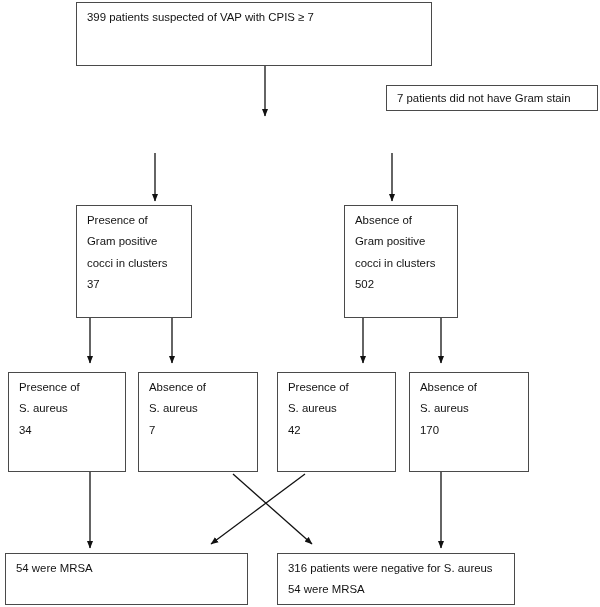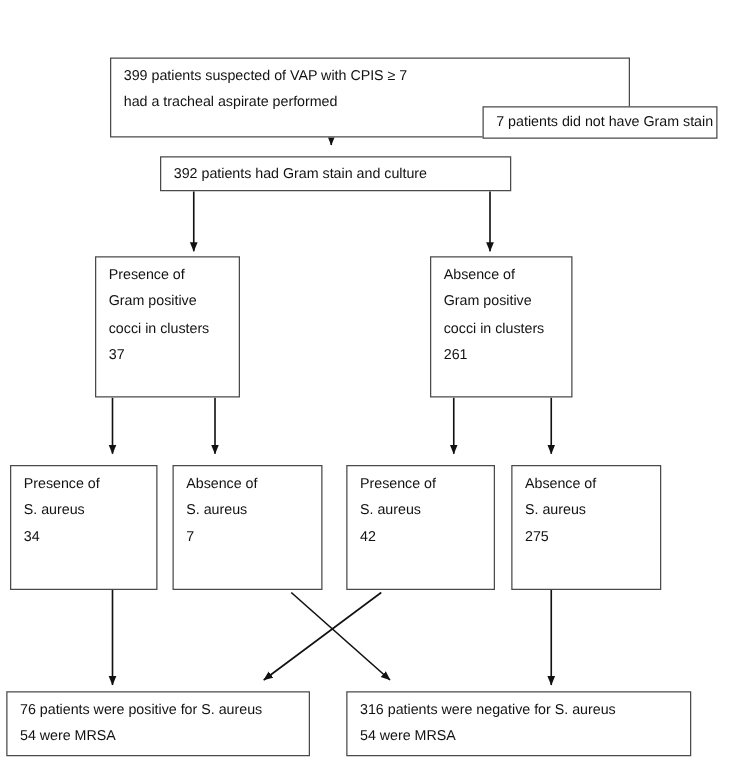"399 patients suspected of VAP" div.box { left: 88px -> 76px; margin-top: 44px -> none; width: 416px -> 356px }
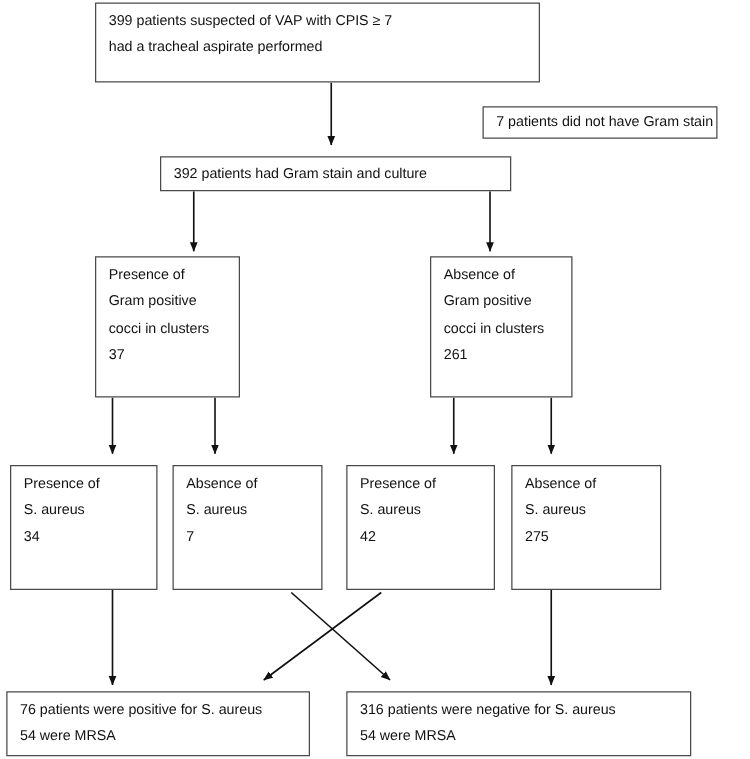"had a tracheal aspirate performed" div.ln { html: <div>had a tracheal aspirate performed</div> -> none }
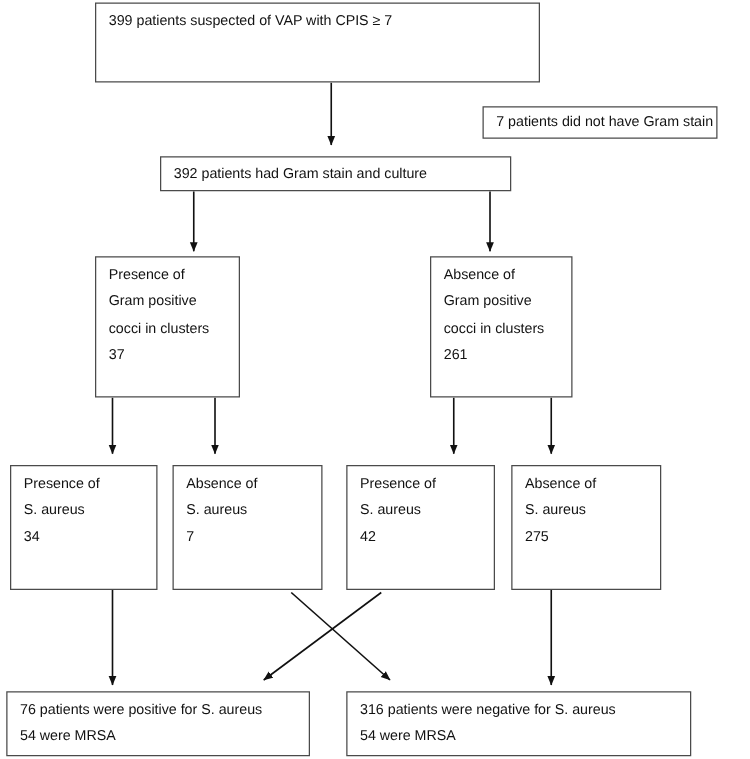"7 patients did not have" div.box { width: 188px -> 212px }
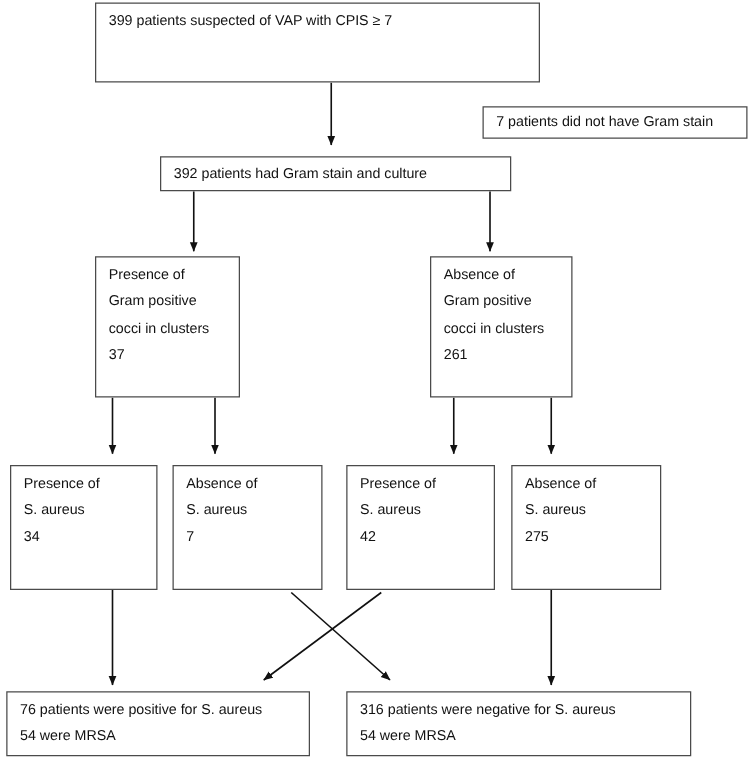"392 patients had Gram stain" div.box { html: <div> <div>392 patients had Gram stain and culture</div> </div> -> none }
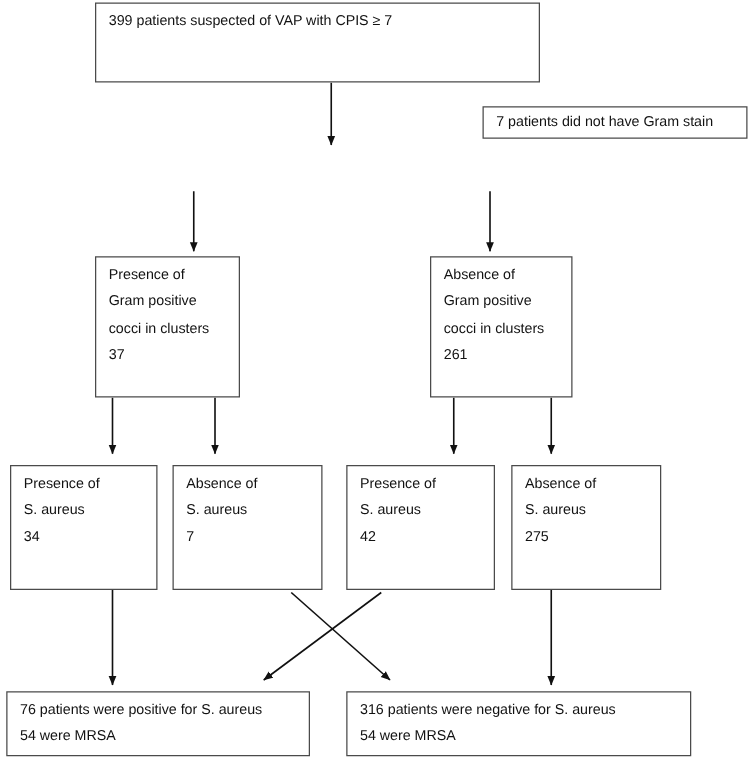"261" div.ln { text: 261 -> 502 }
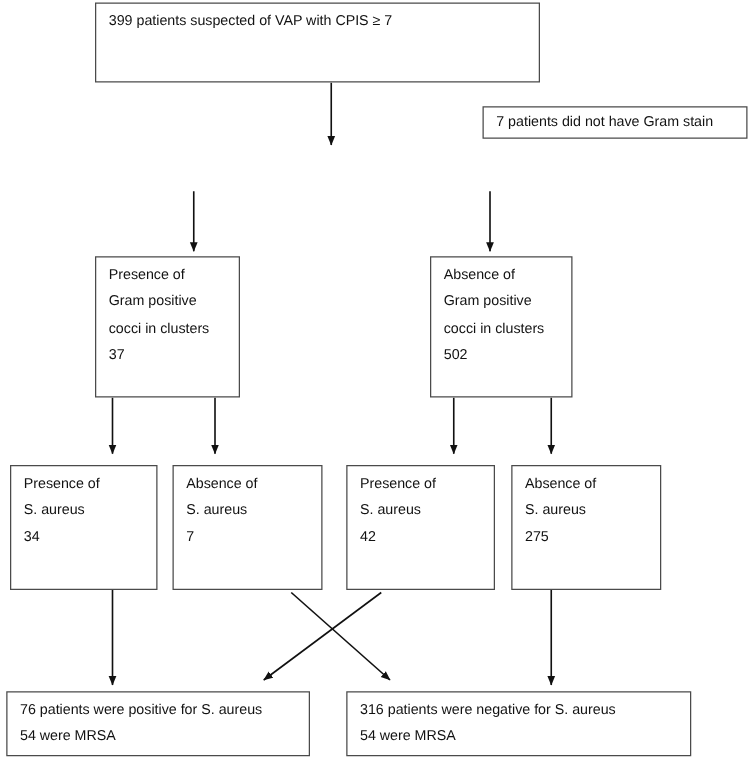"275" div.ln { text: 275 -> 170 }
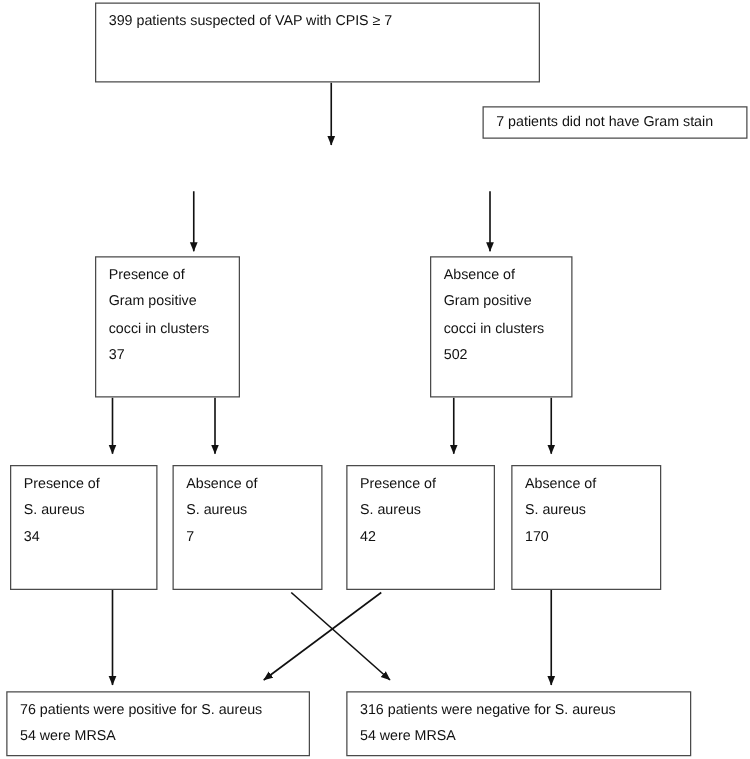"76 patients were positive for" div.ln { html: <div><span>76 patients were positive for </span><span>S. aureus</span></div> -> none }
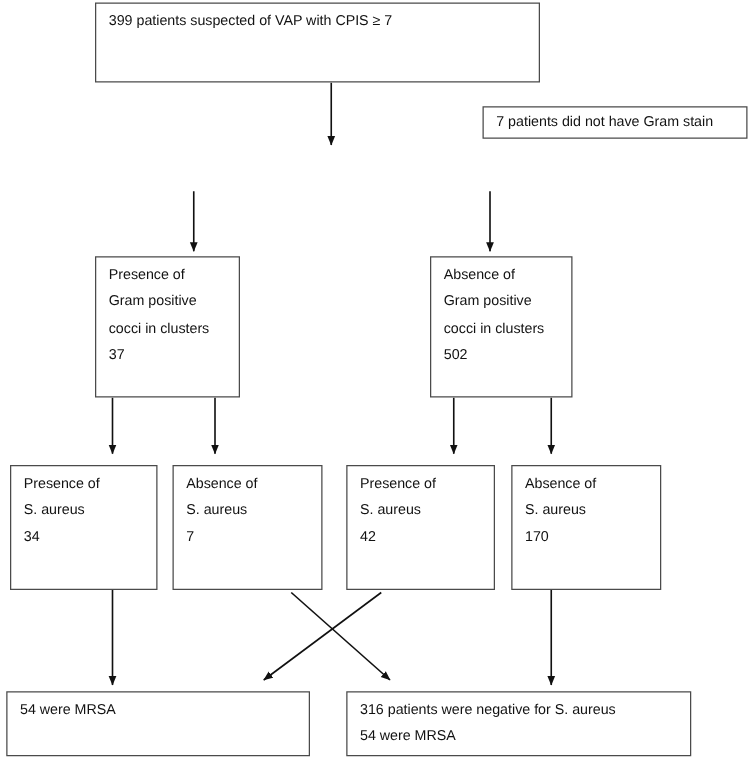"316 patients were negative for" div.box { width: 276px -> 238px }
